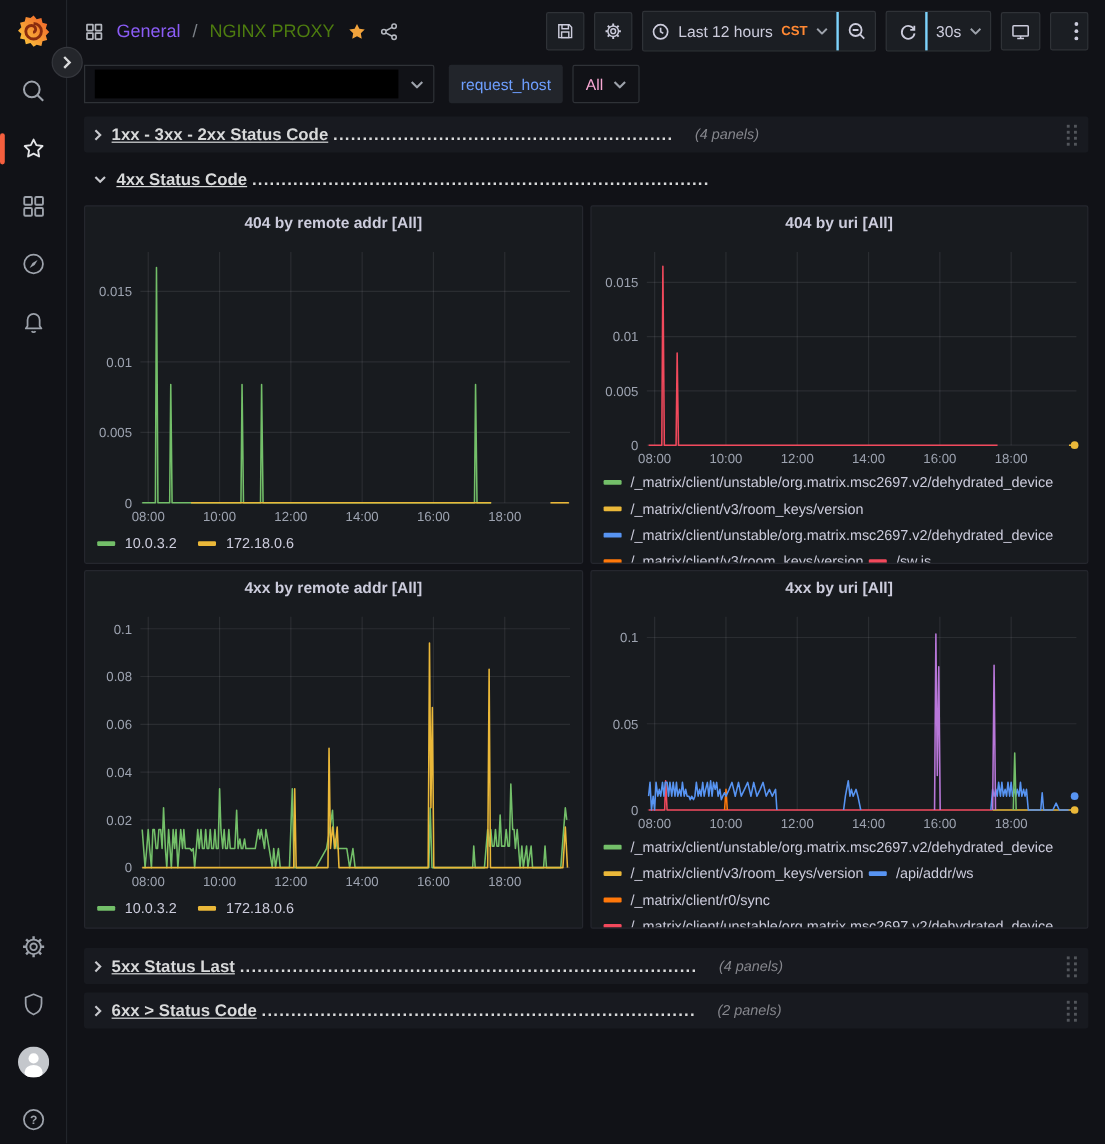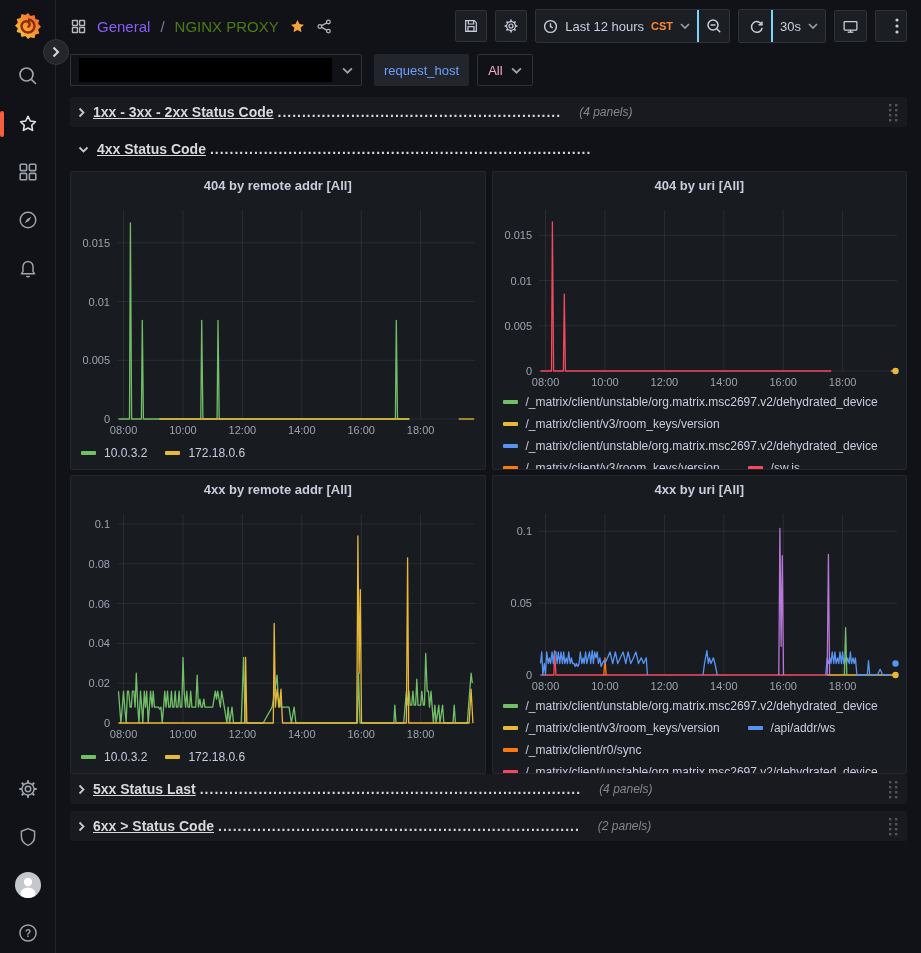"404 by remote addr [All]" .panels { margin-bottom: 0 -> 16px }
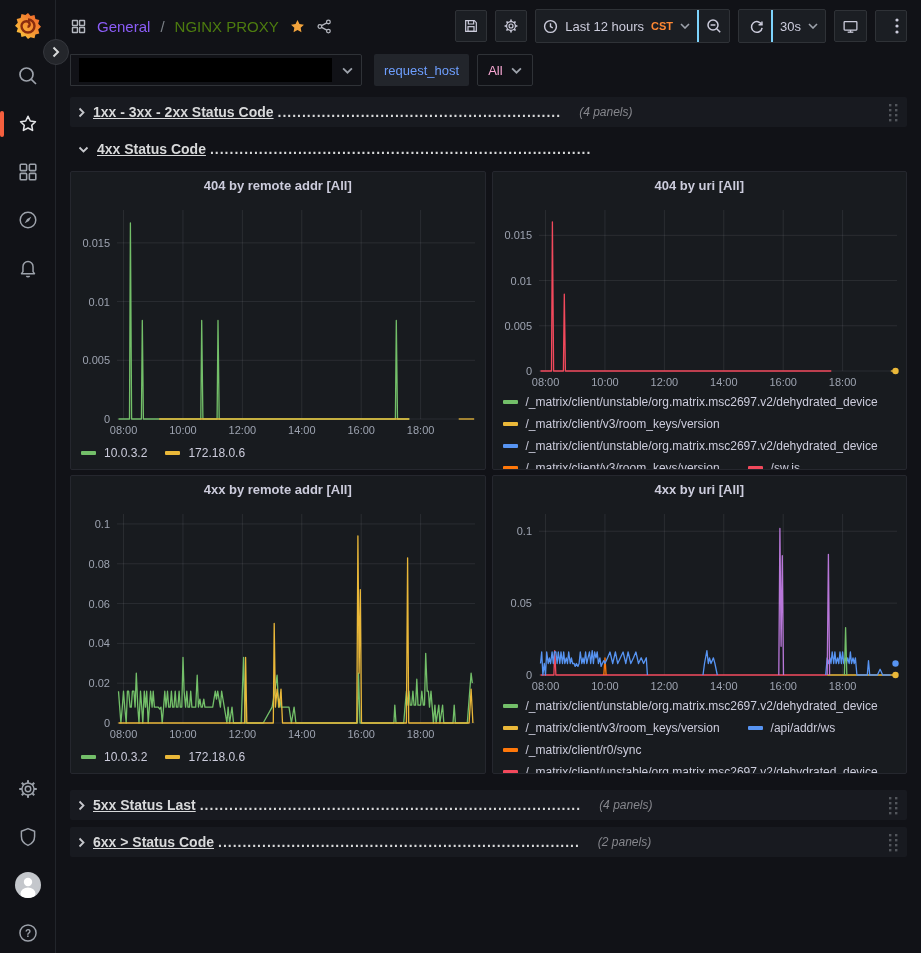"/_matrix/client/unstable/org.matrix.msc2" .legend.wrap { column-gap: 28px -> 4px }
